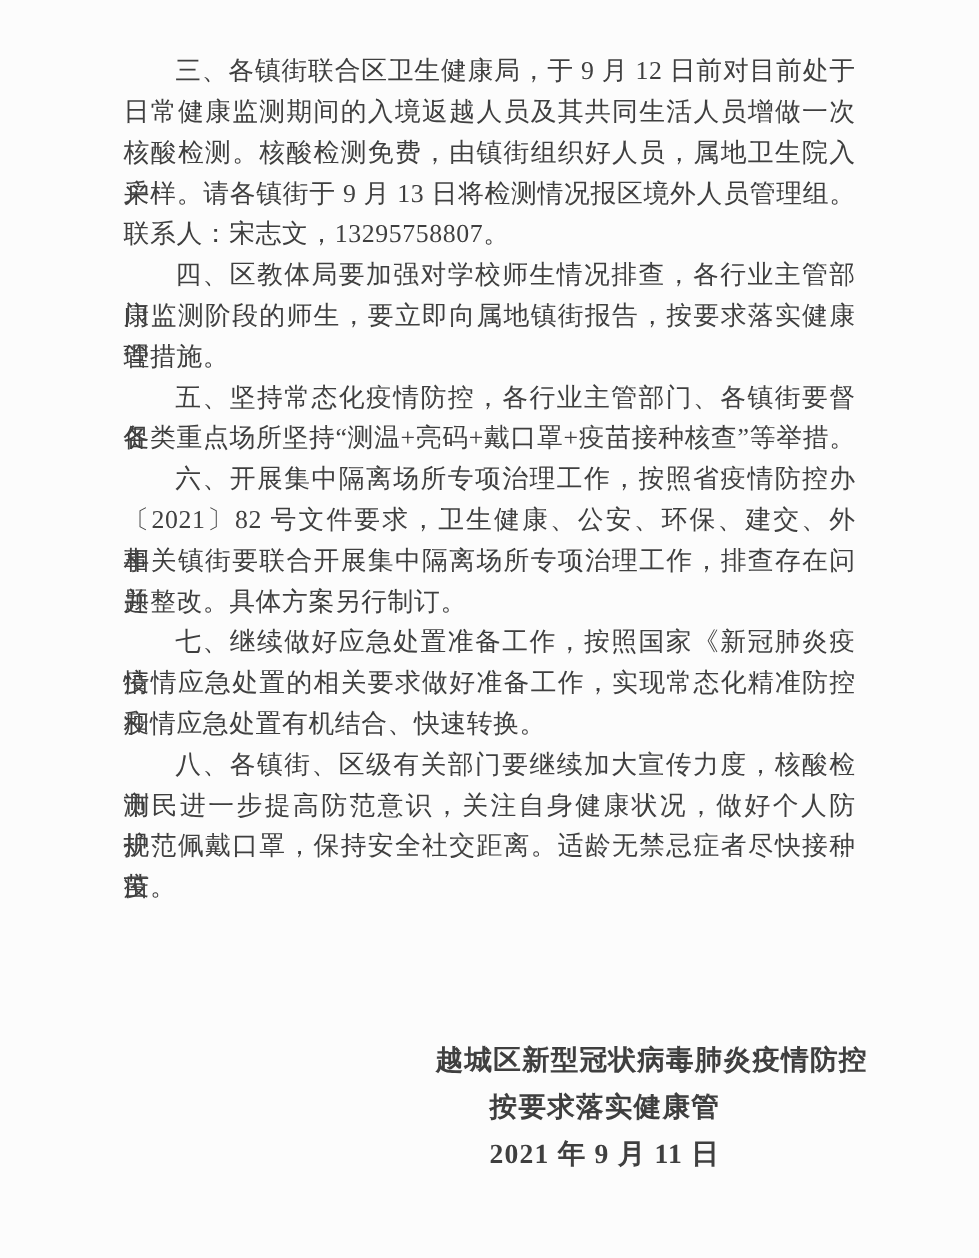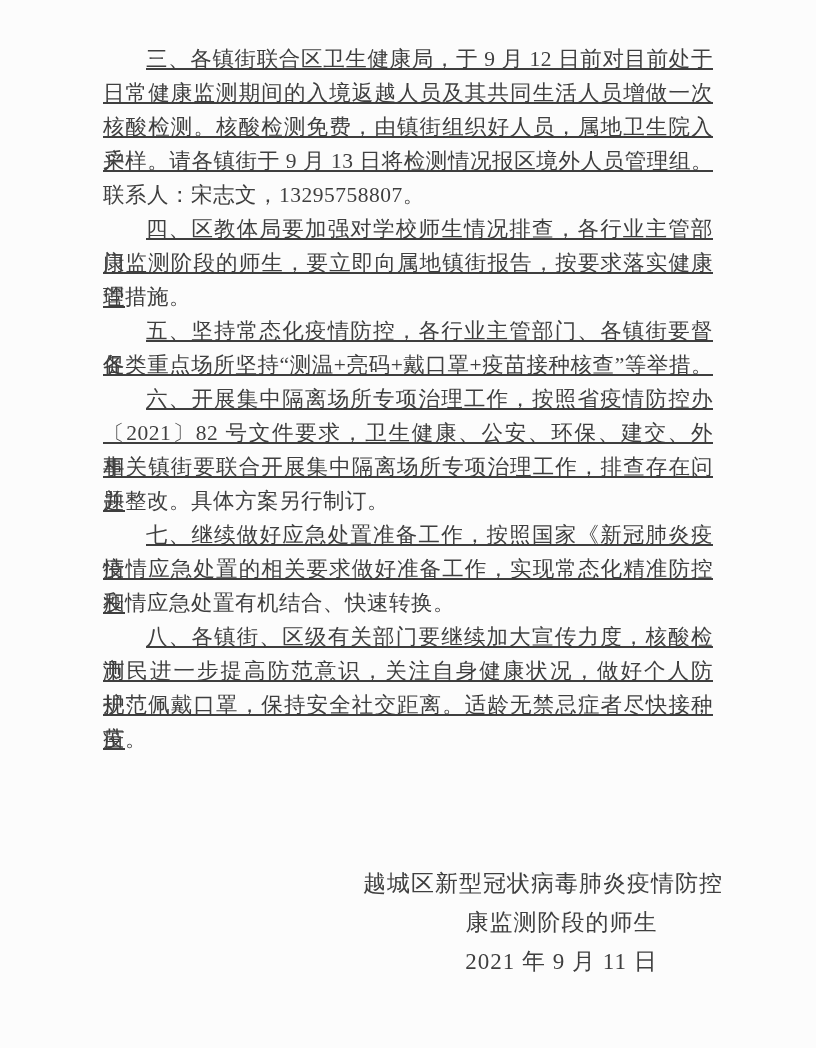"三、各镇街联合区卫生健康局，于 9 月 12 日前对目前处于" .line.just { text-decoration: underline -> none }
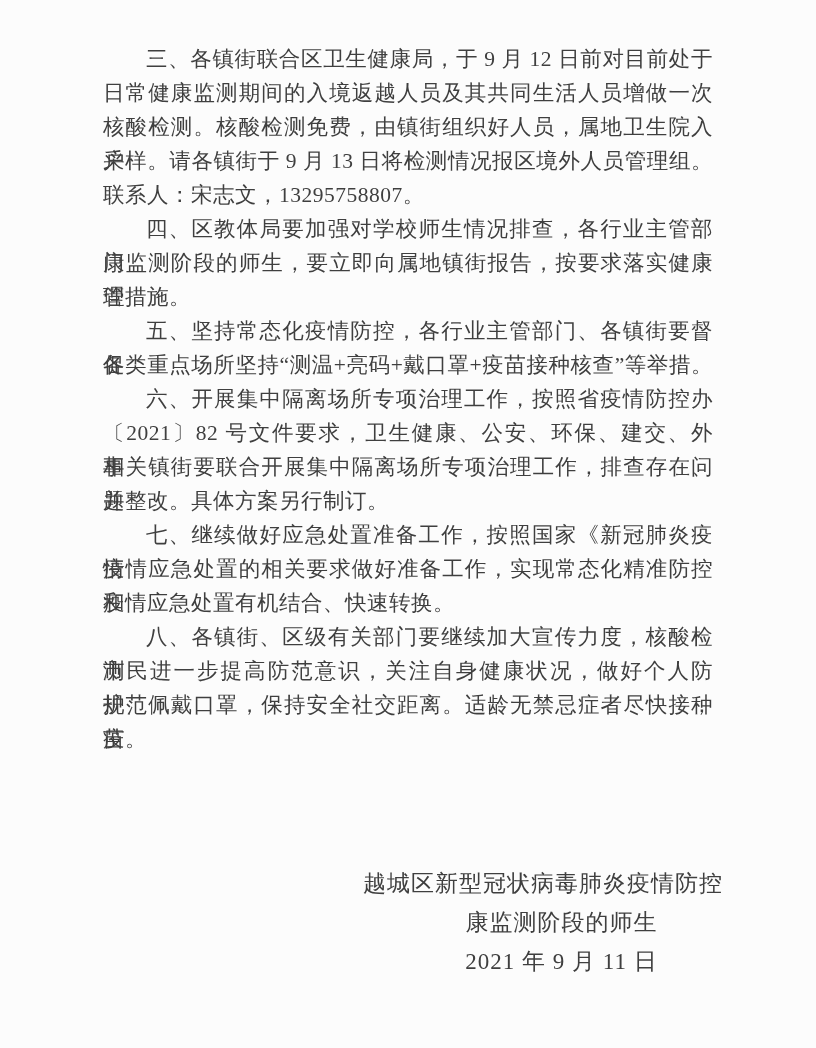"越城区新型冠状病毒肺炎疫情防控" .signature { font-weight: none -> bold; text-align: center -> none }
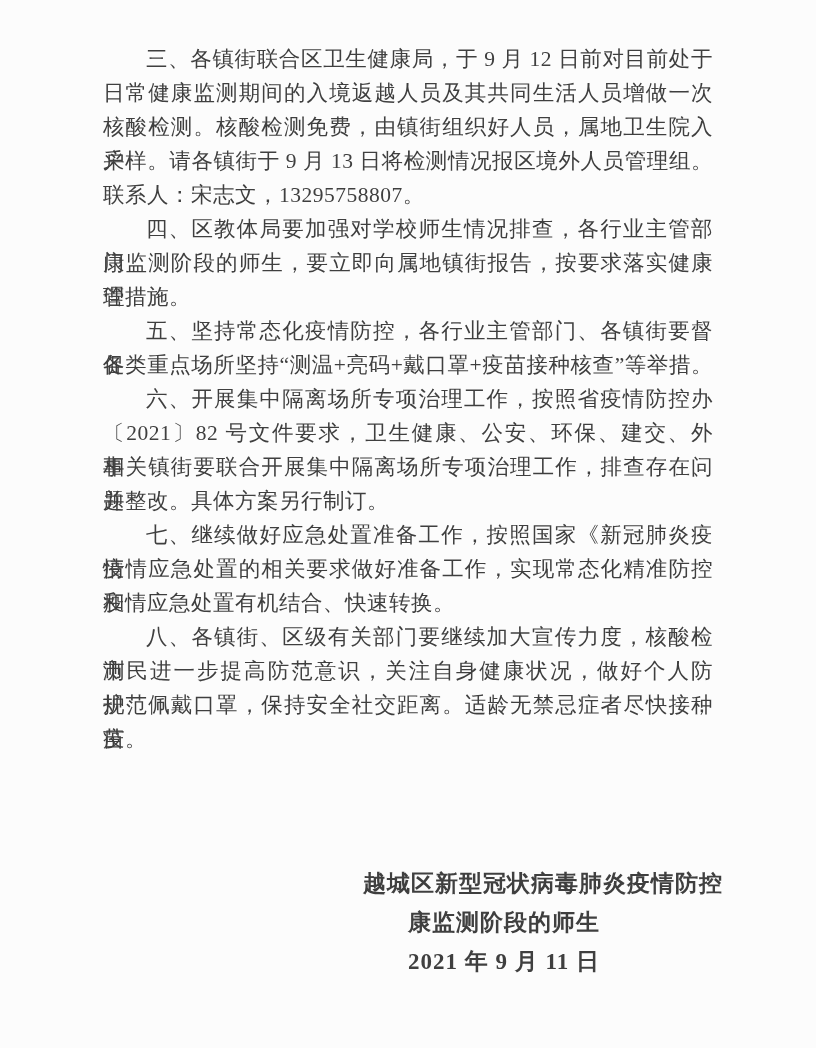"康监测阶段的师生" div.sig-line { text: 康监测阶段的师生 -> 按要求落实健康管 }
